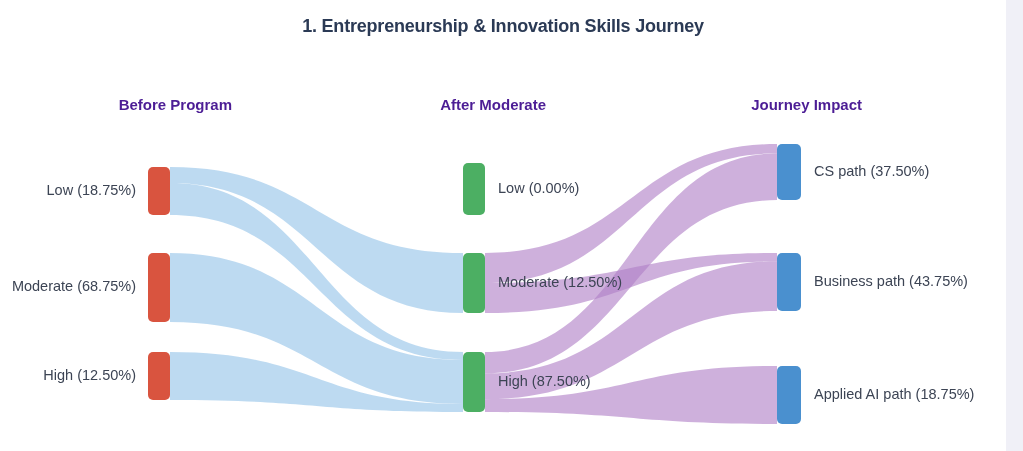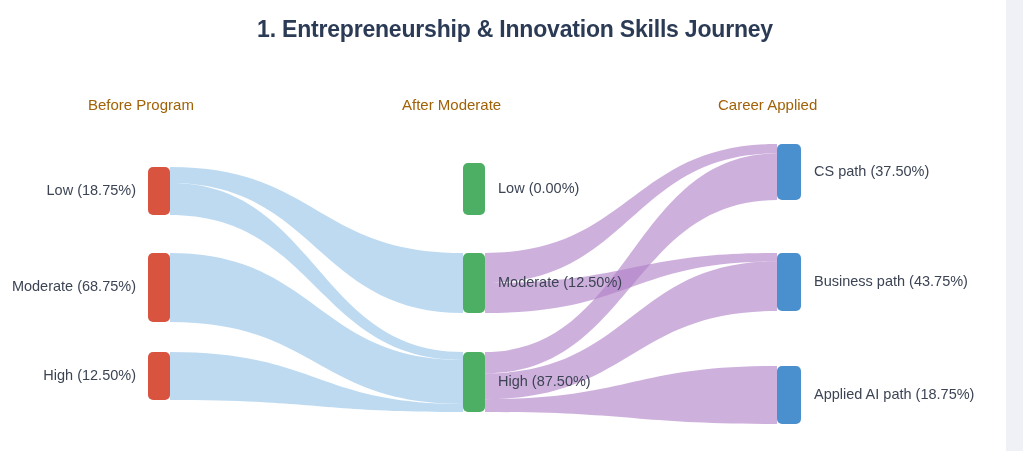"1. Entrepreneurship & Innovation Skills" #chart-title { font-size: 23px -> 18px; padding-left: 12px -> none }
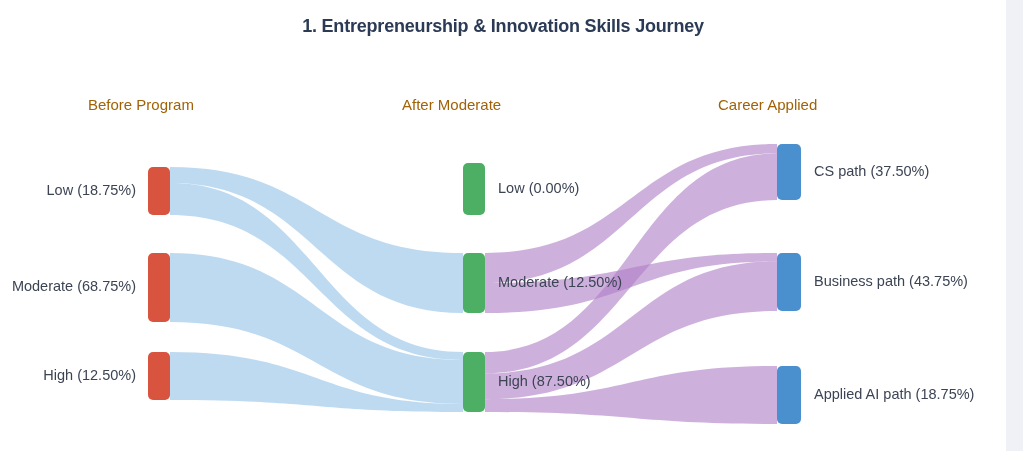"Before Program" .col-header { color: #a16207 -> #4c1d95; font-weight: normal -> bold; text-align: left -> right }
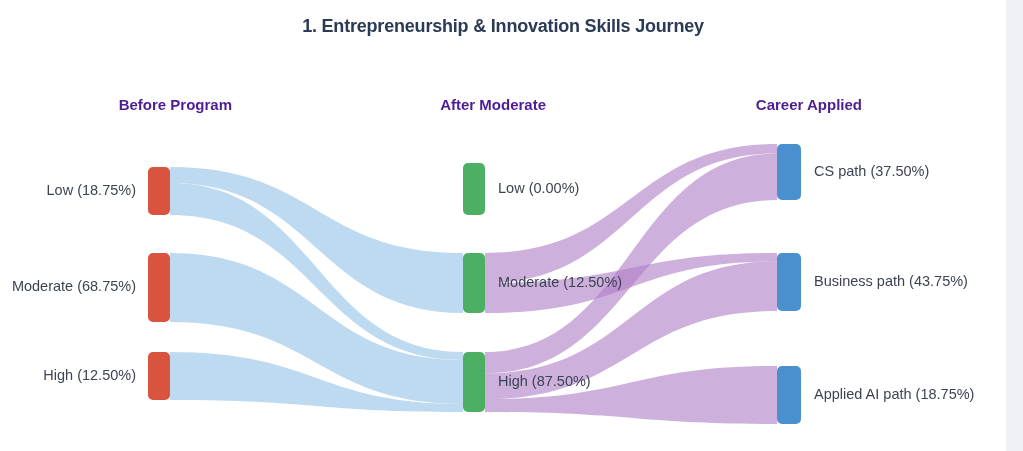"Career Applied" div.col-header { text: Career Applied -> Journey Impact }
